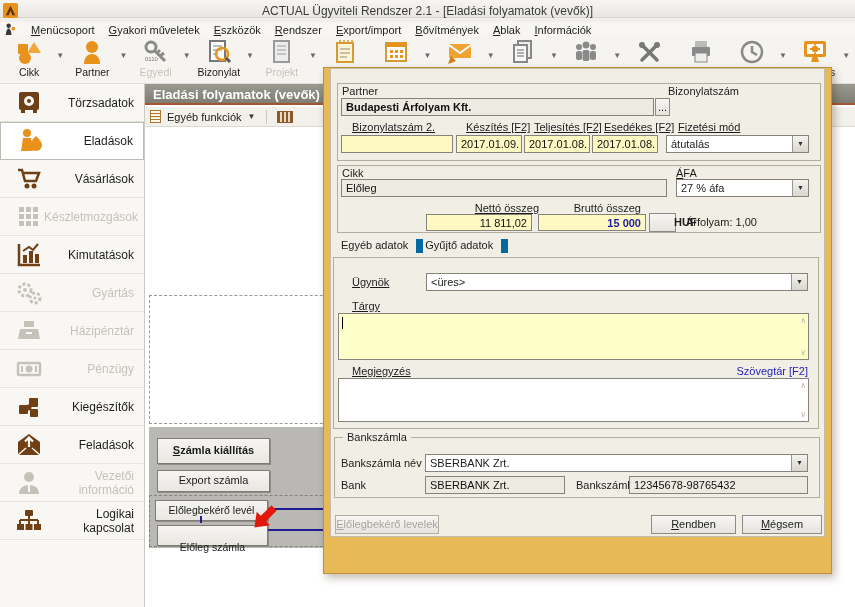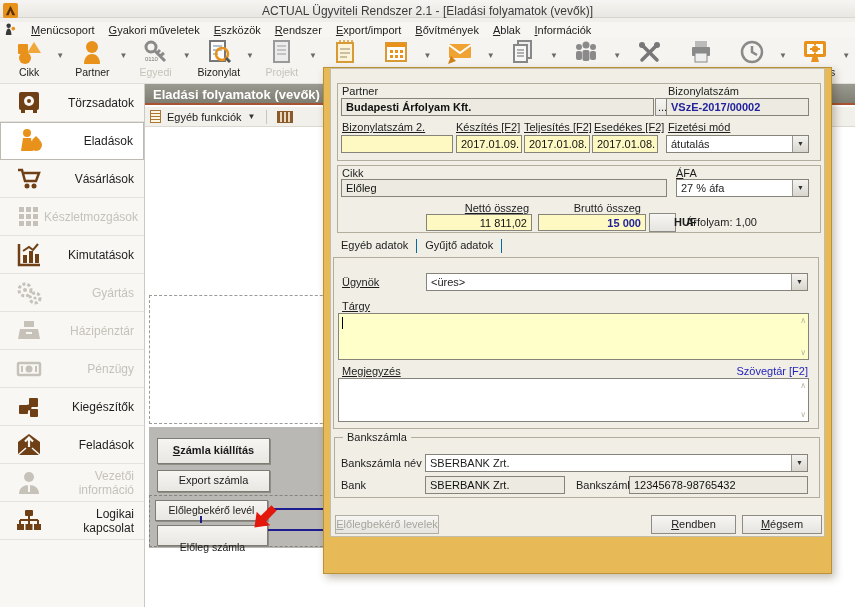"VSzE-2017/00002" div.fld { html: <div>VSzE-2017/00002</div> -> none }
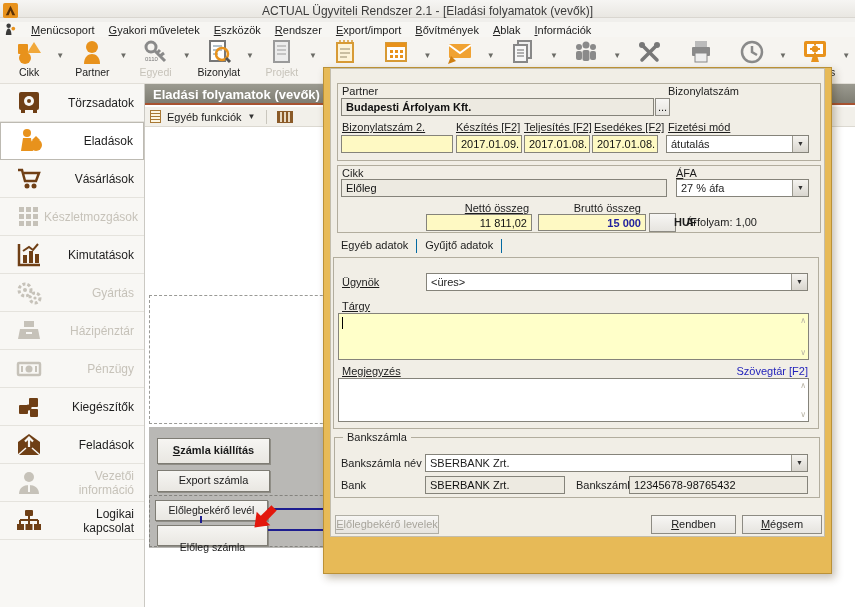"Bizonylatszám 2." .lblu { margin-left: none -> 10px }
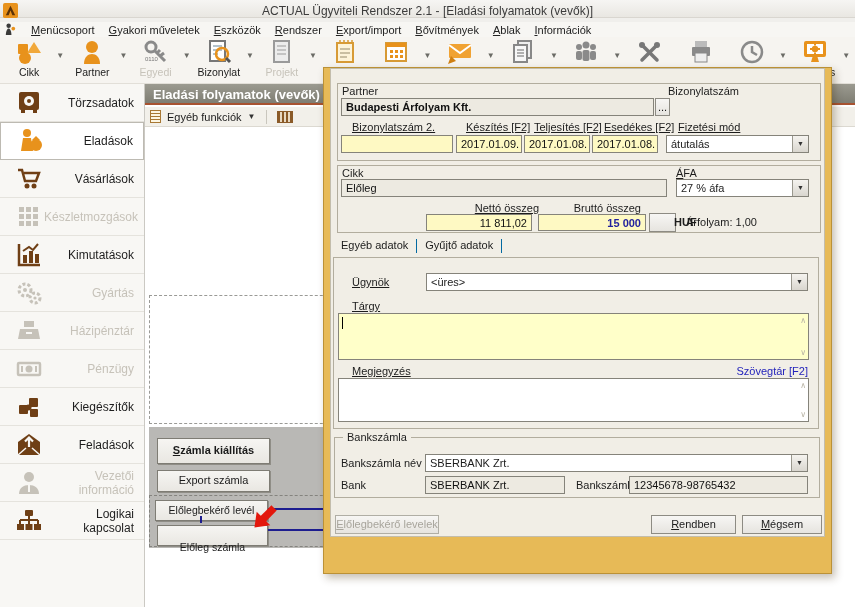"Egyéb adatok" .tab { border-right: 1px solid #0369a1 -> 7px solid #0369a1; margin-right: 6px -> none }
